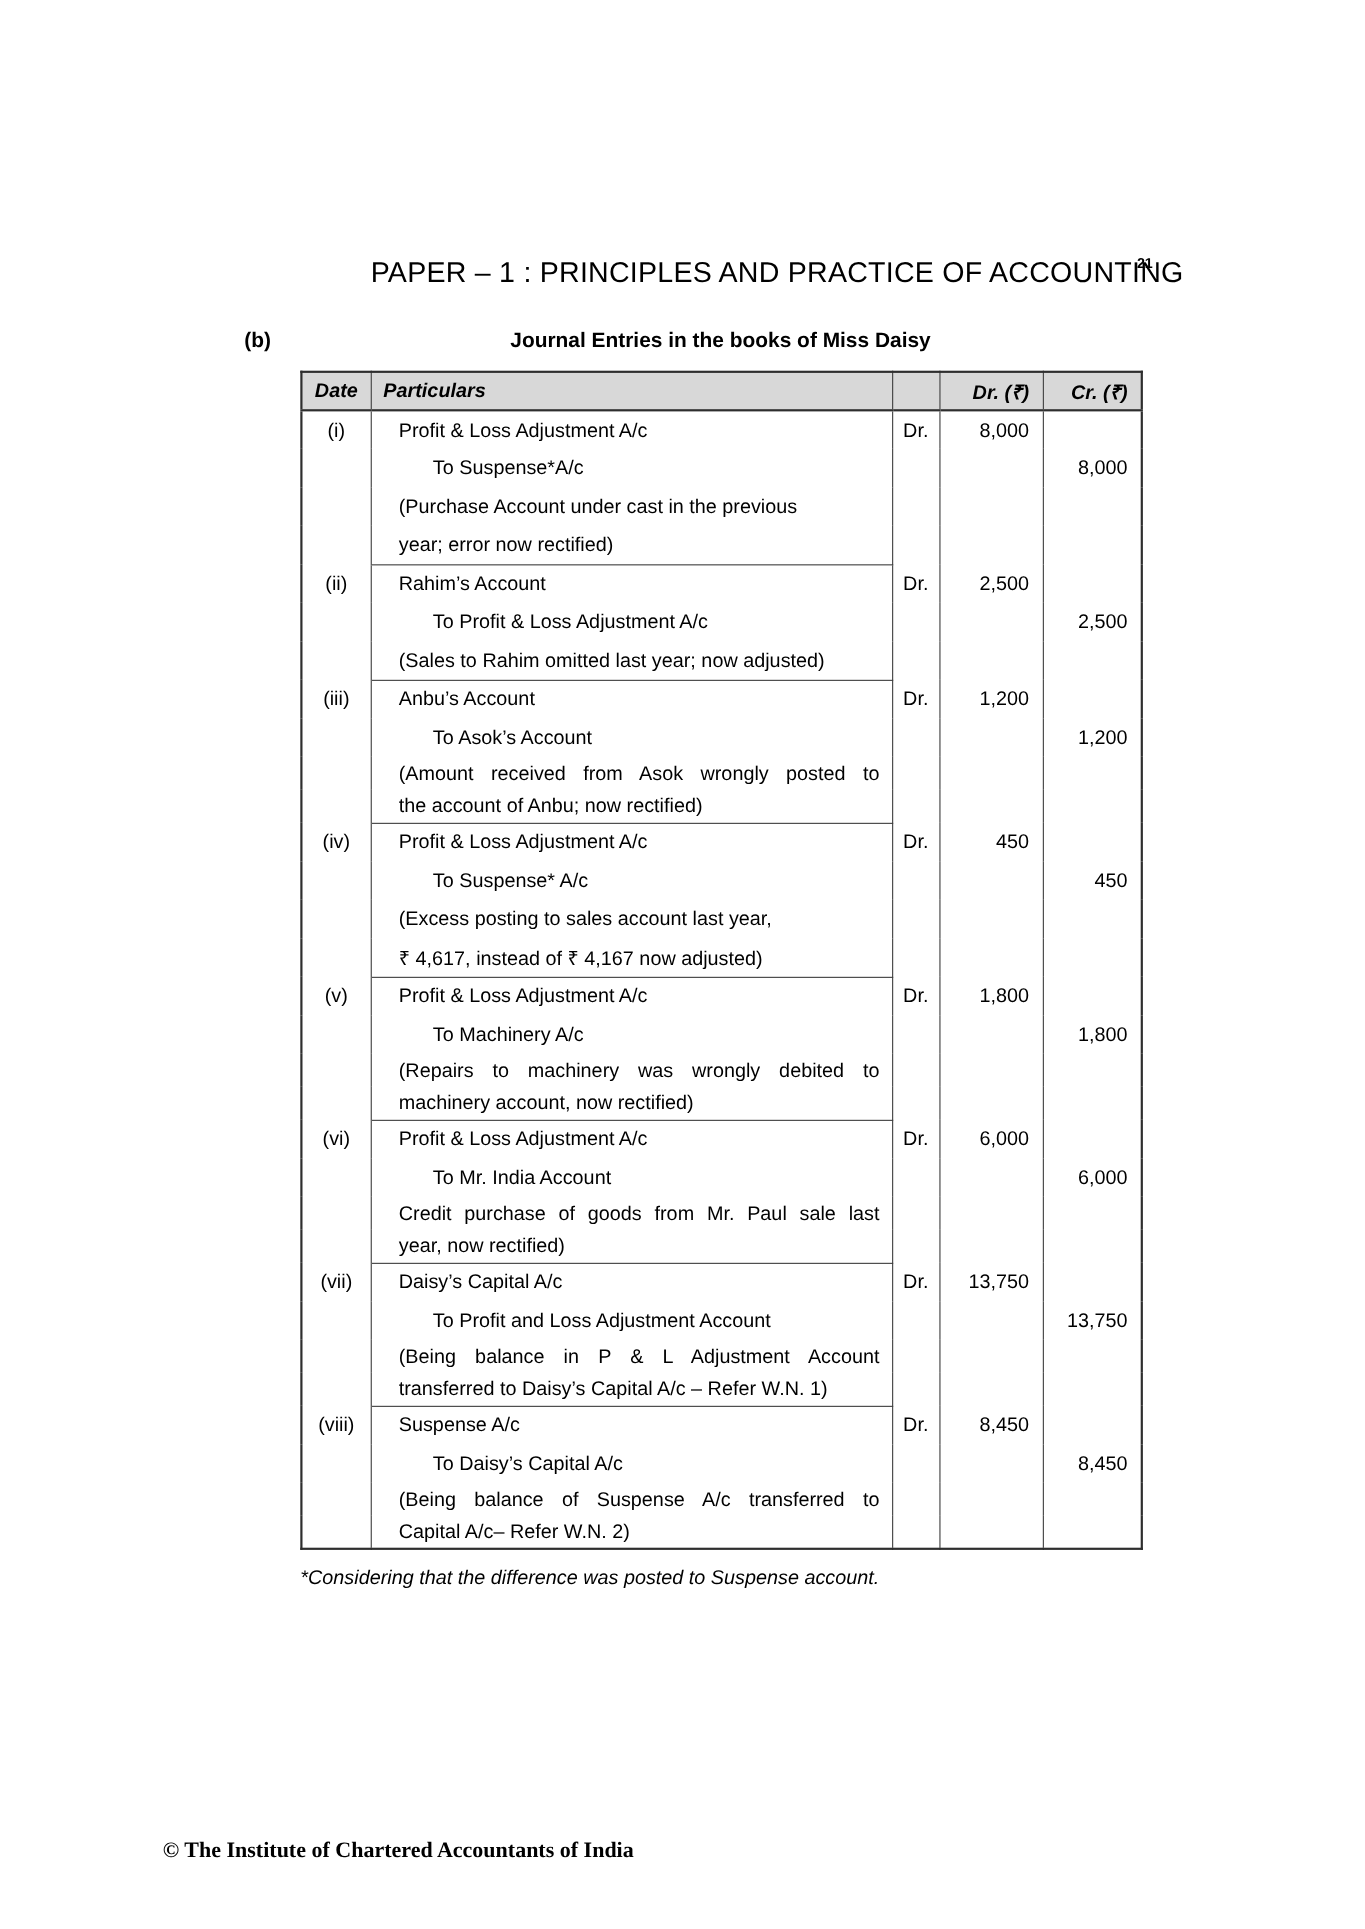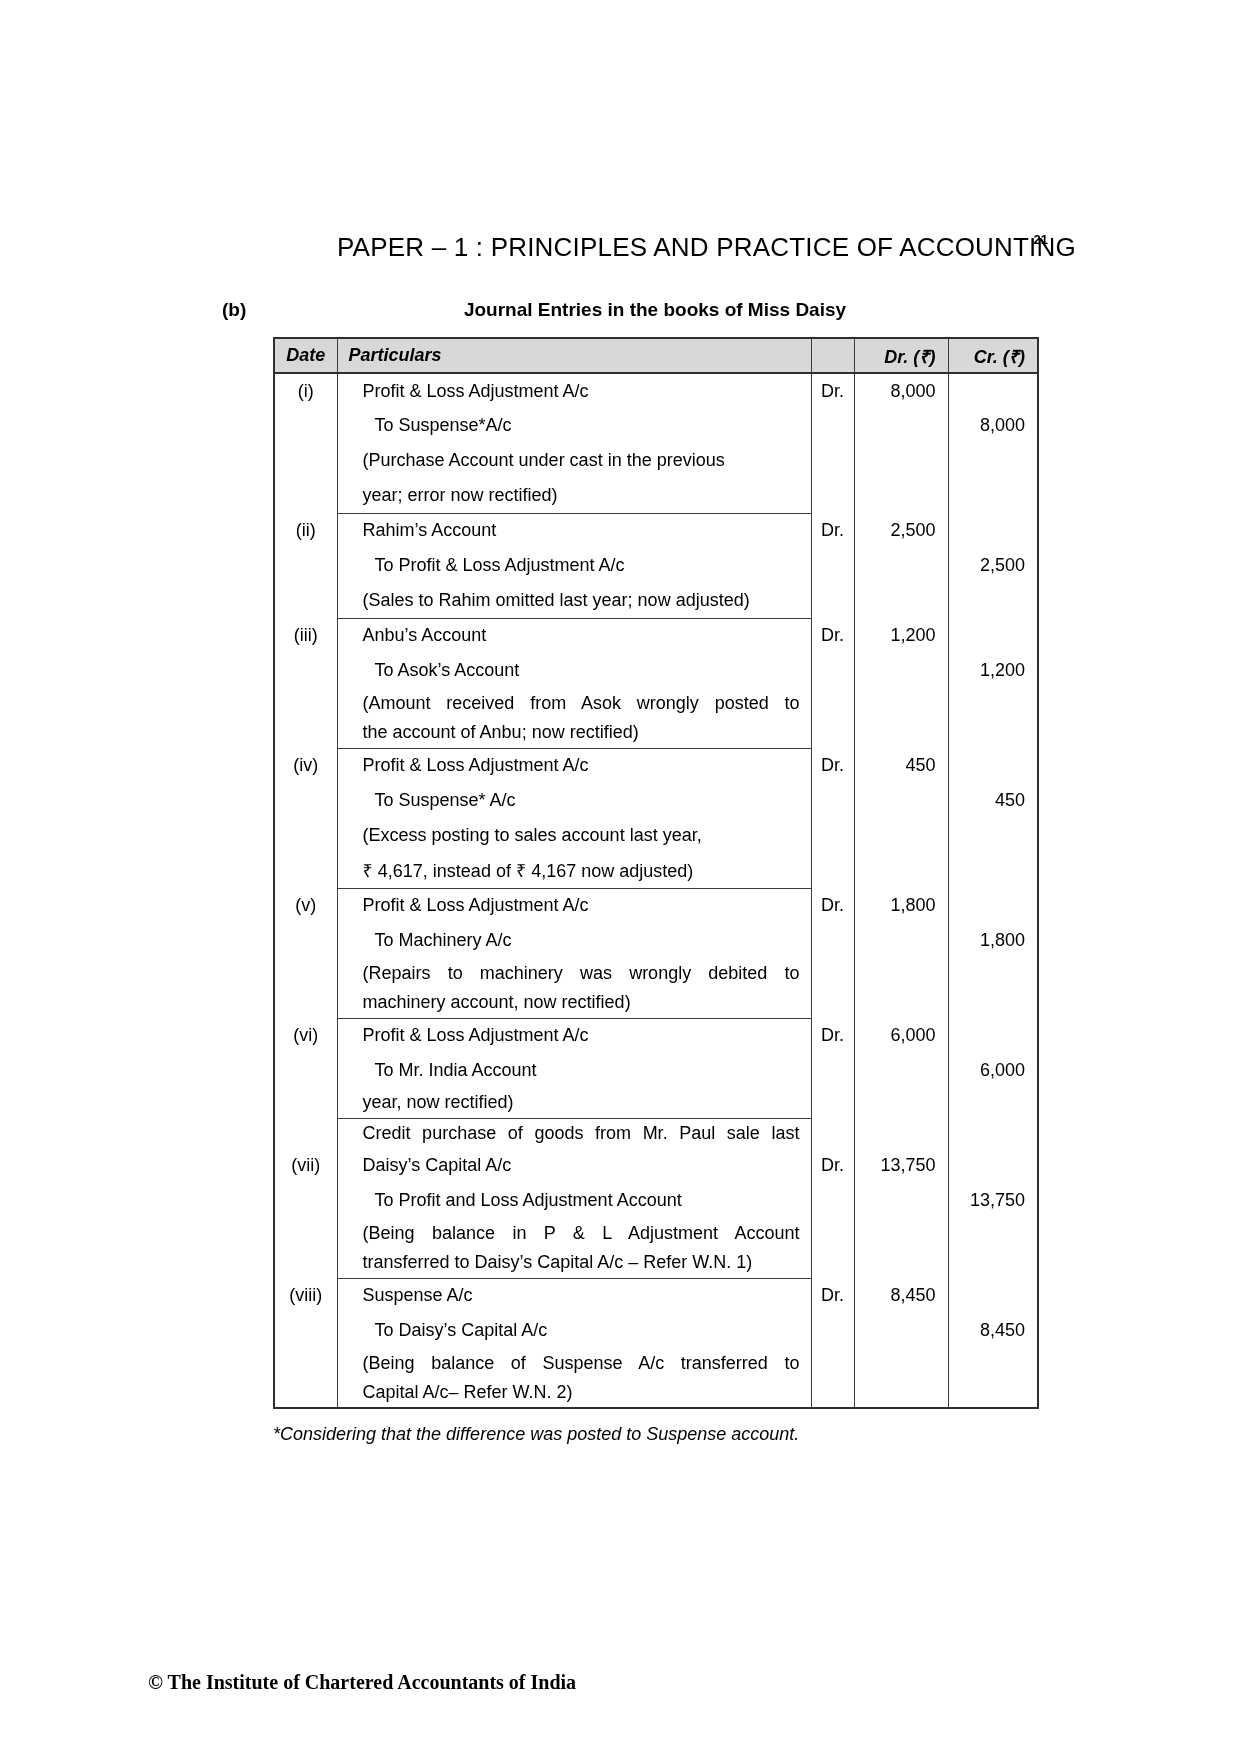"To Suspense*A/c" td.credit { padding-left: 37px -> 56px }
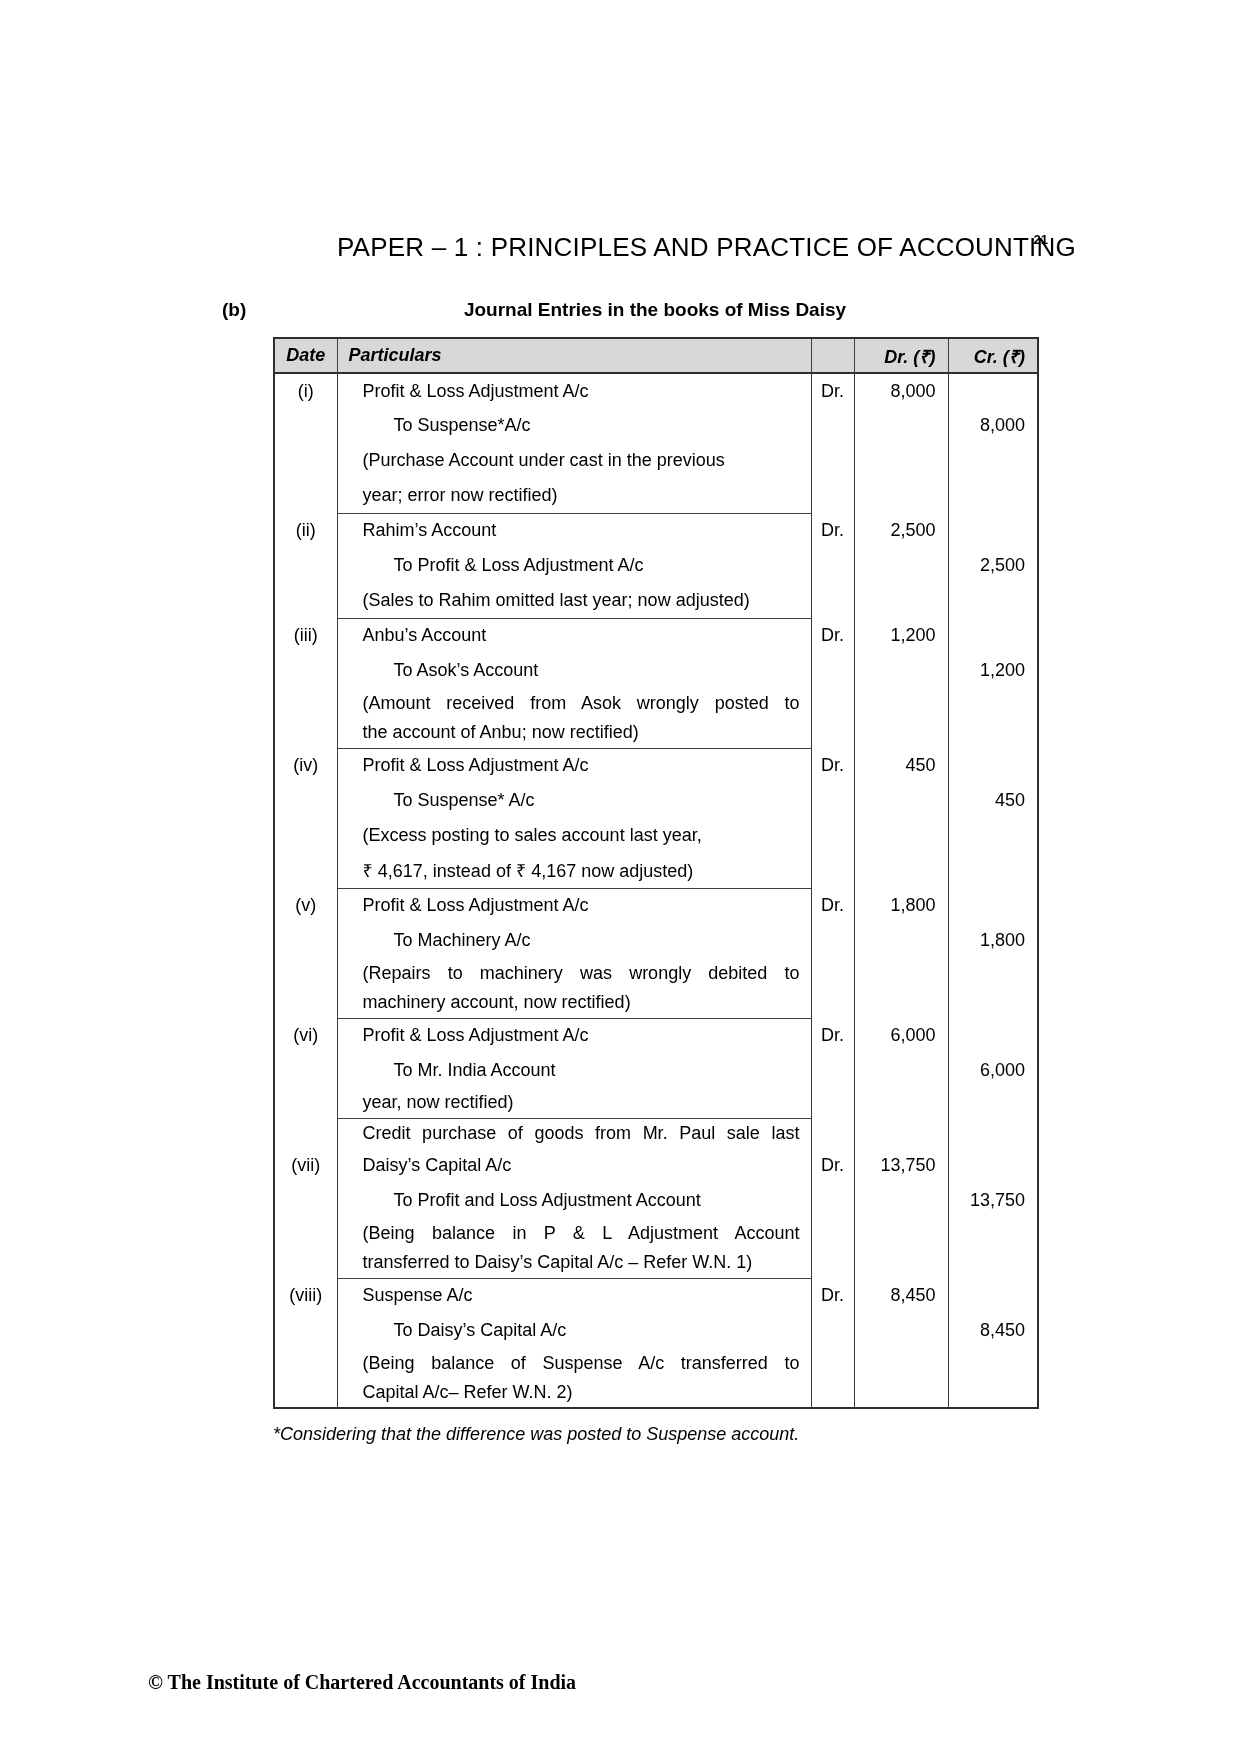"year, now rectified)" tr.h-tight { order: before "Credit purchase of goods from" -> after "Credit purchase of goods from" }
